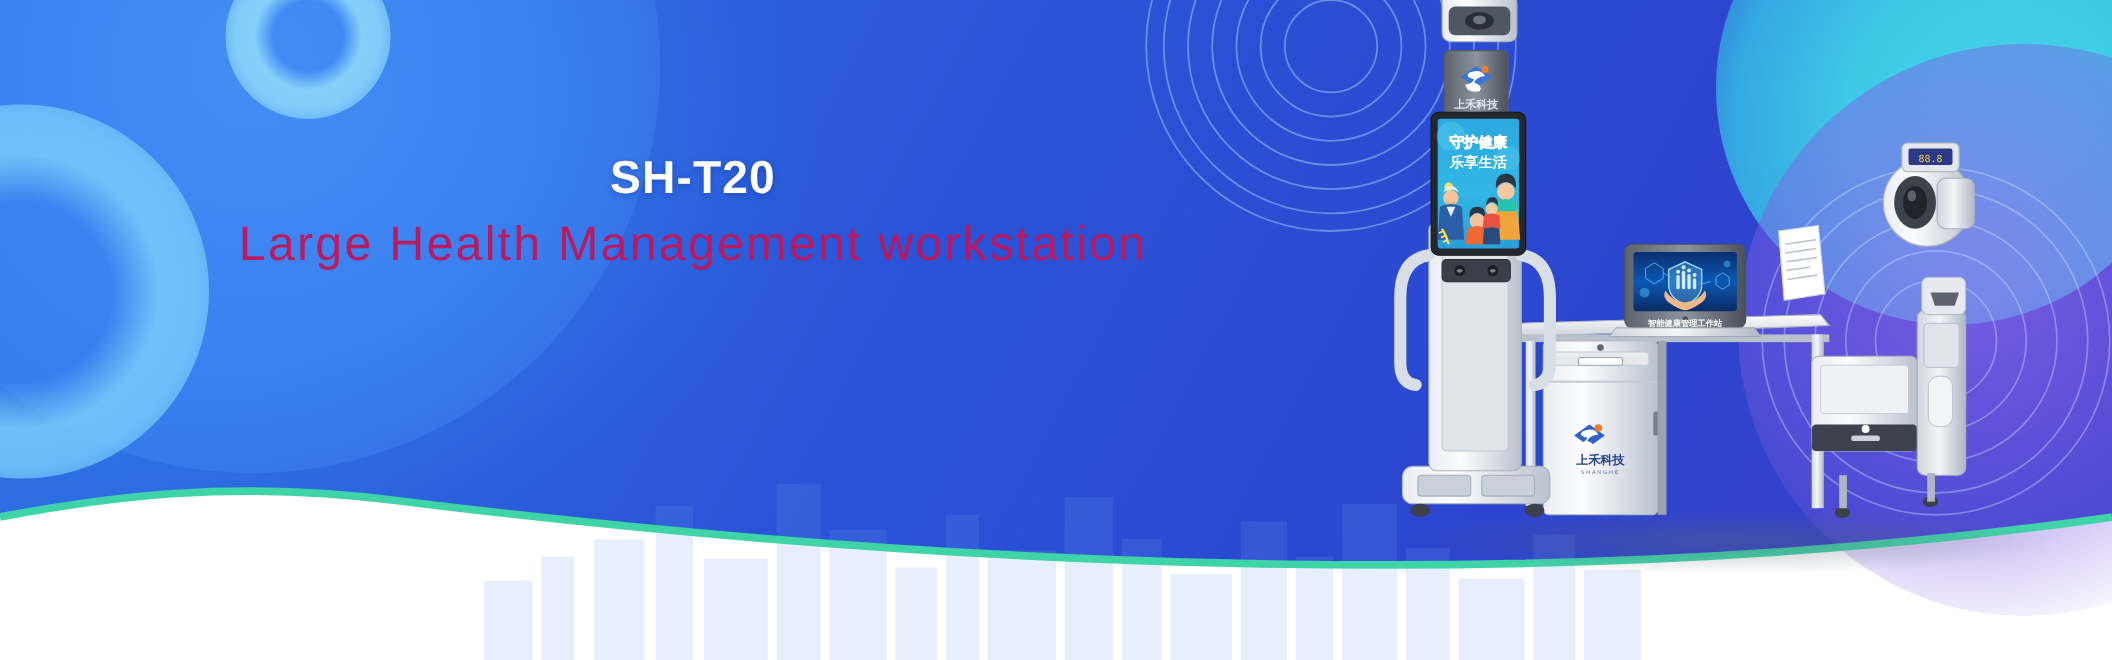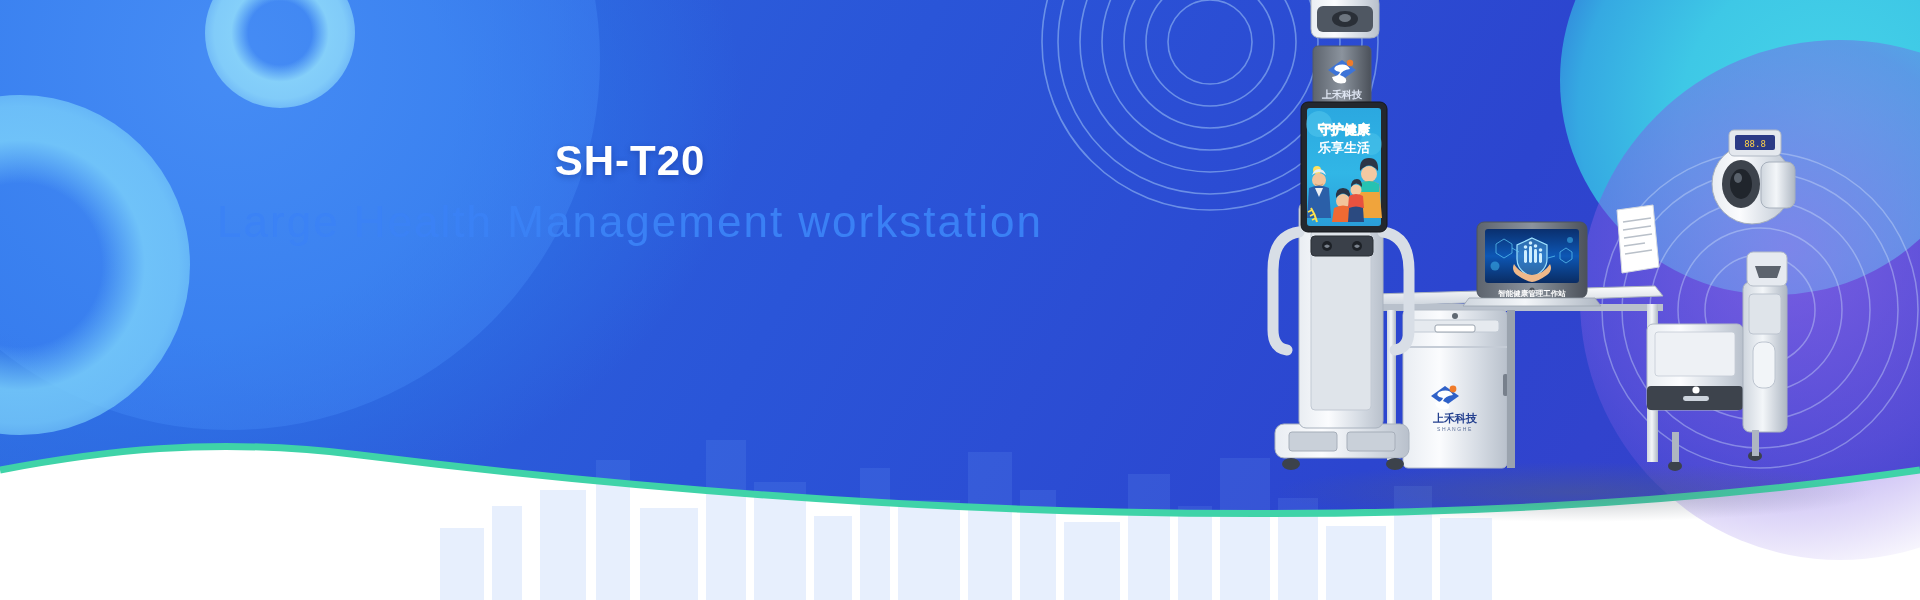"Large Health Management workstation" .subline { color: #3b82f6 -> #be185d }
